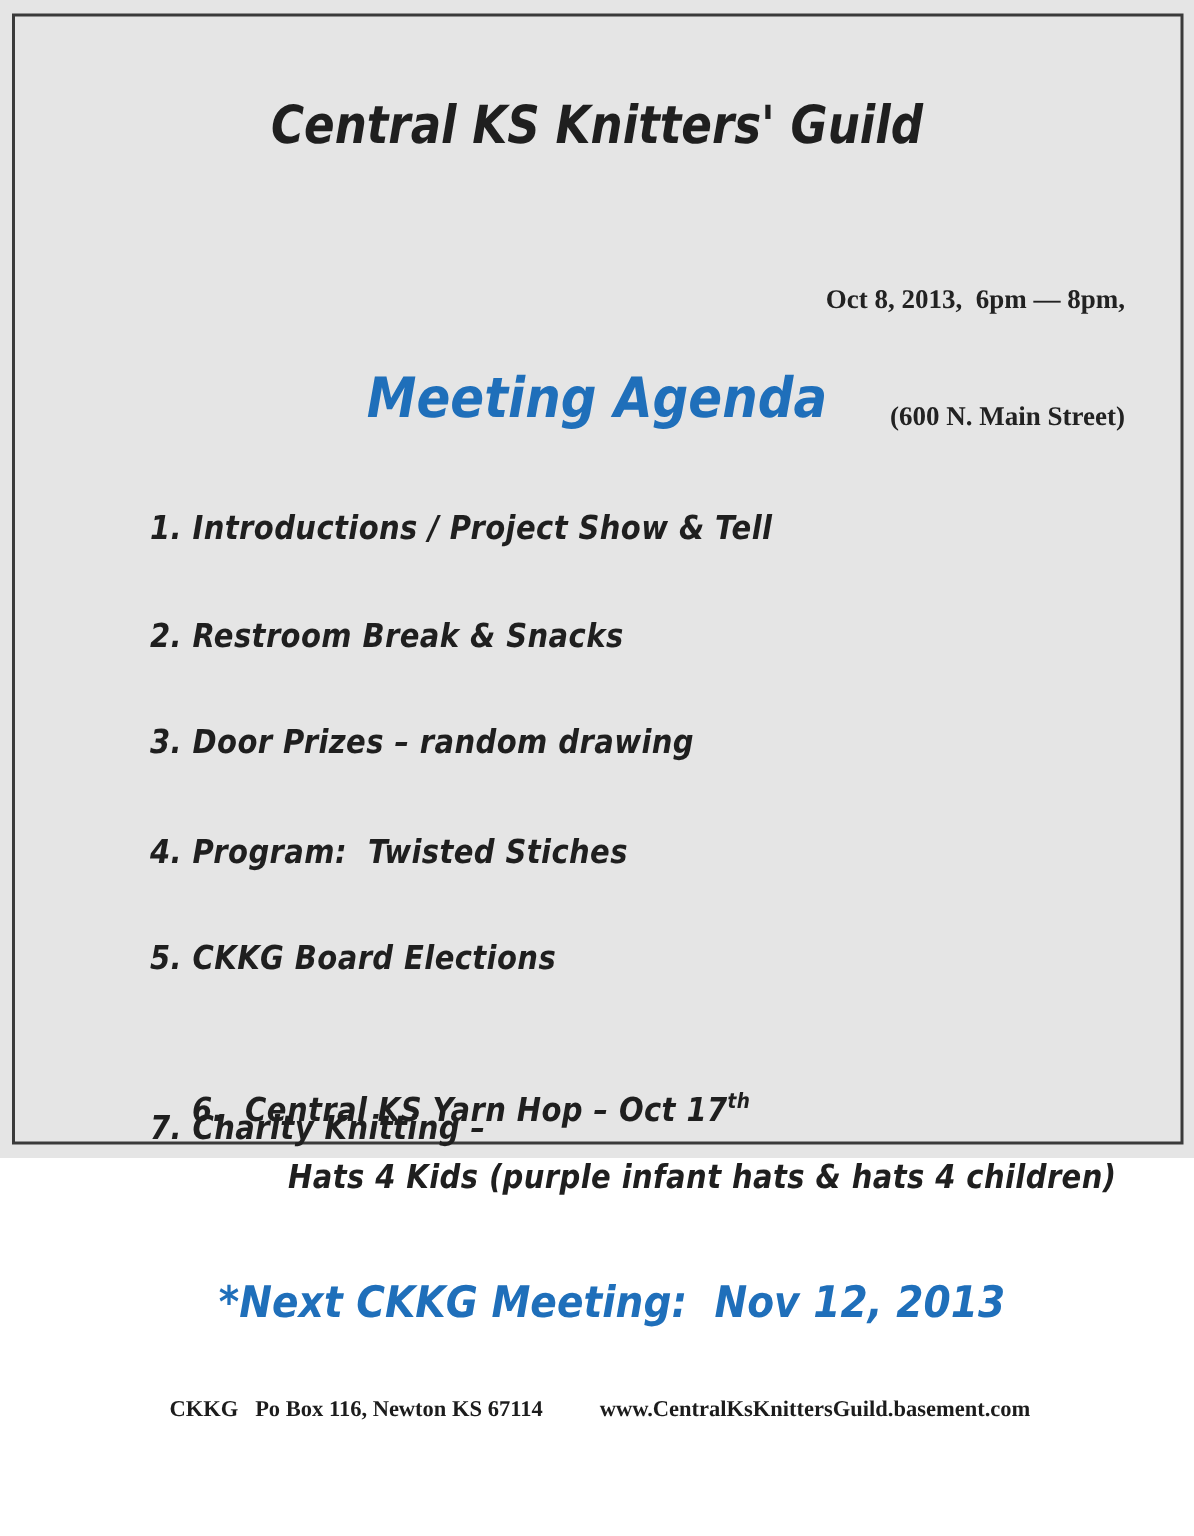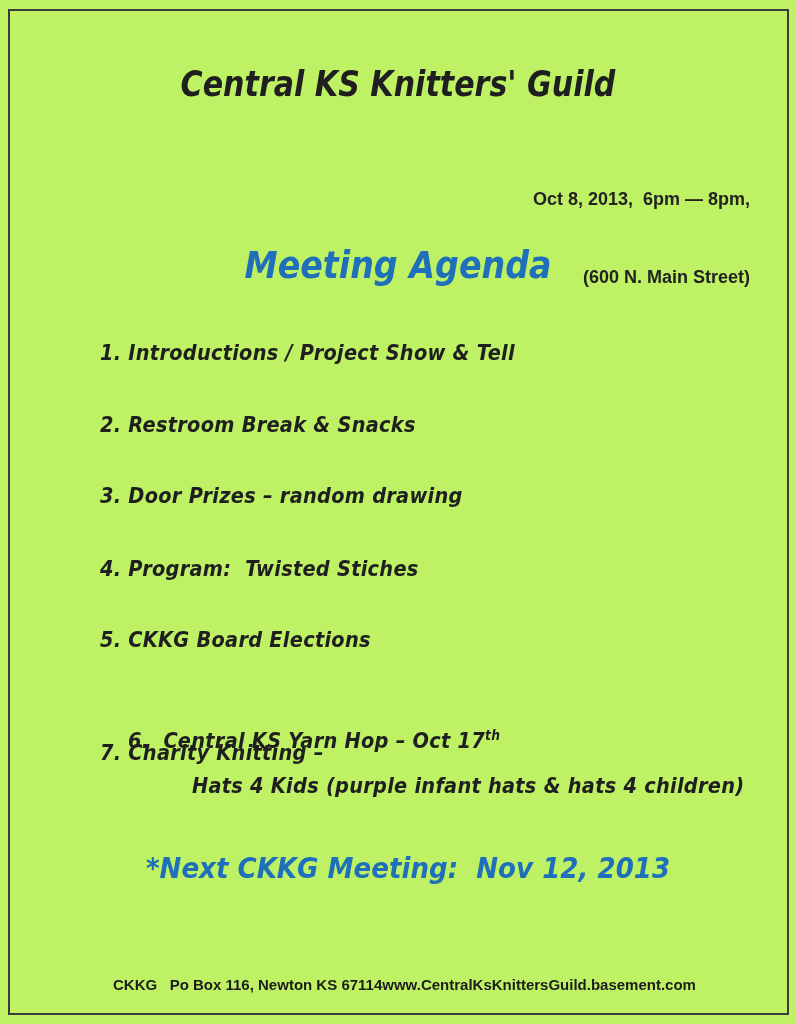"Central KS Knitters' Guild" .page { background: #bef264 -> #e5e5e5; height: 1024px -> 772px }
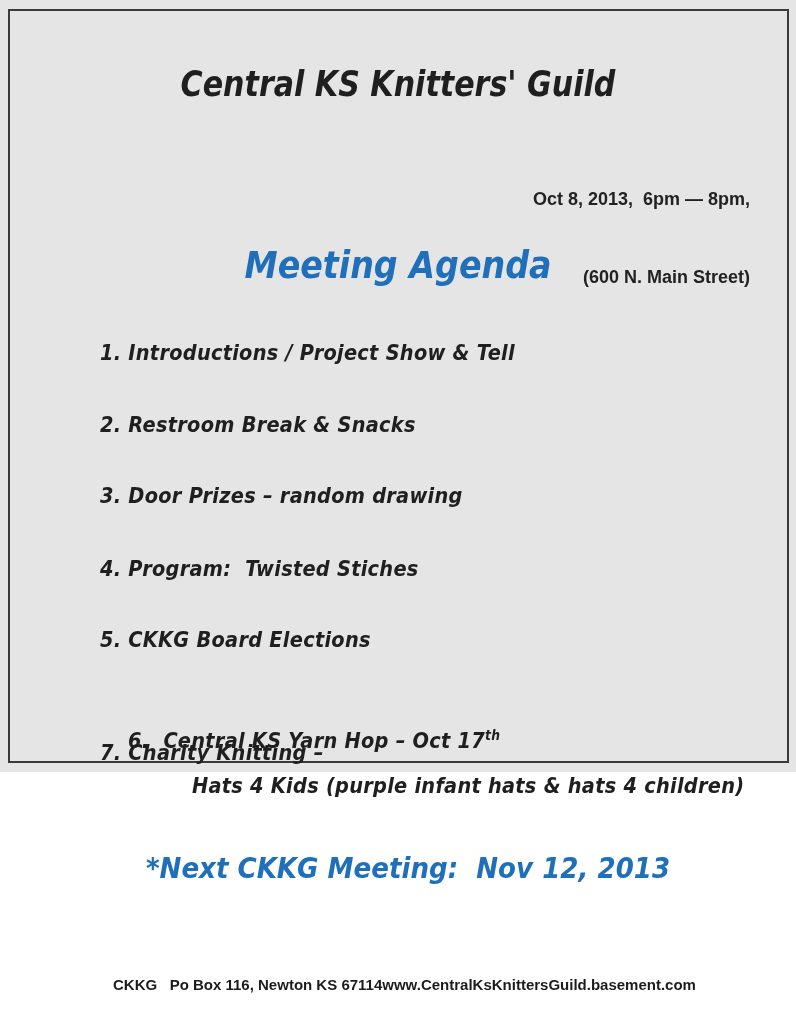"Oct 8, 2013, 6pm —" .sans { font-family: Liberation Sans, sans-serif -> Liberation Serif, serif }
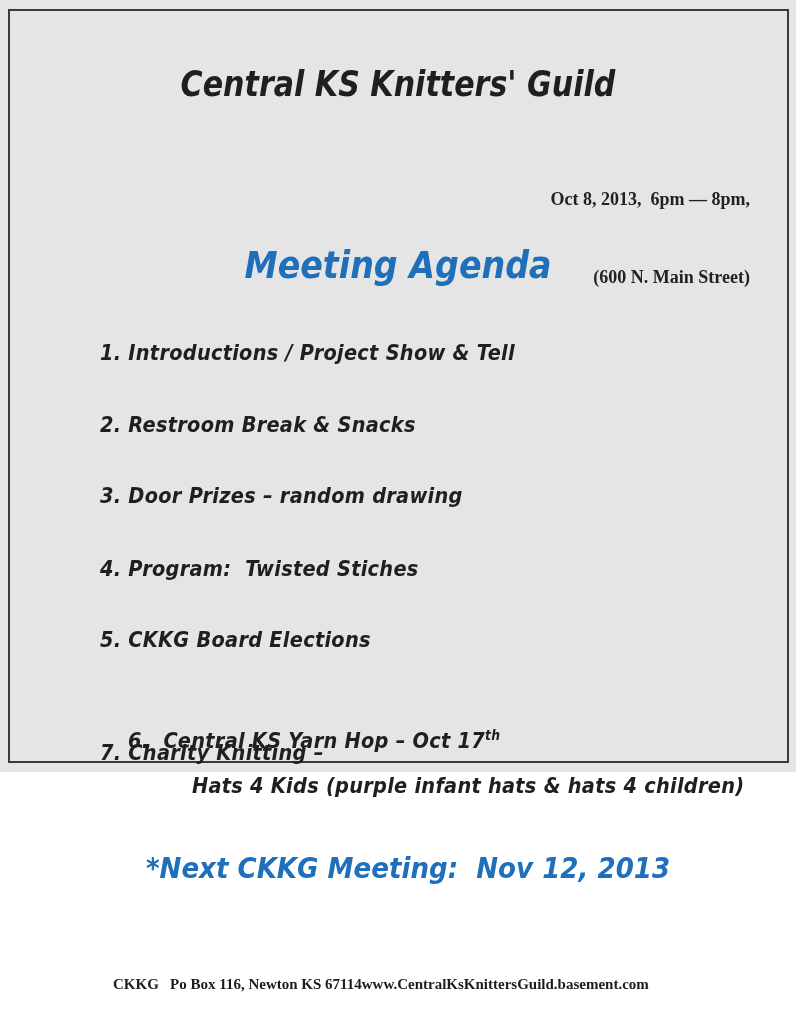"CKKG Po Box 116, Newton" .footer { gap: none -> 38px; top: 976px -> 932px }
